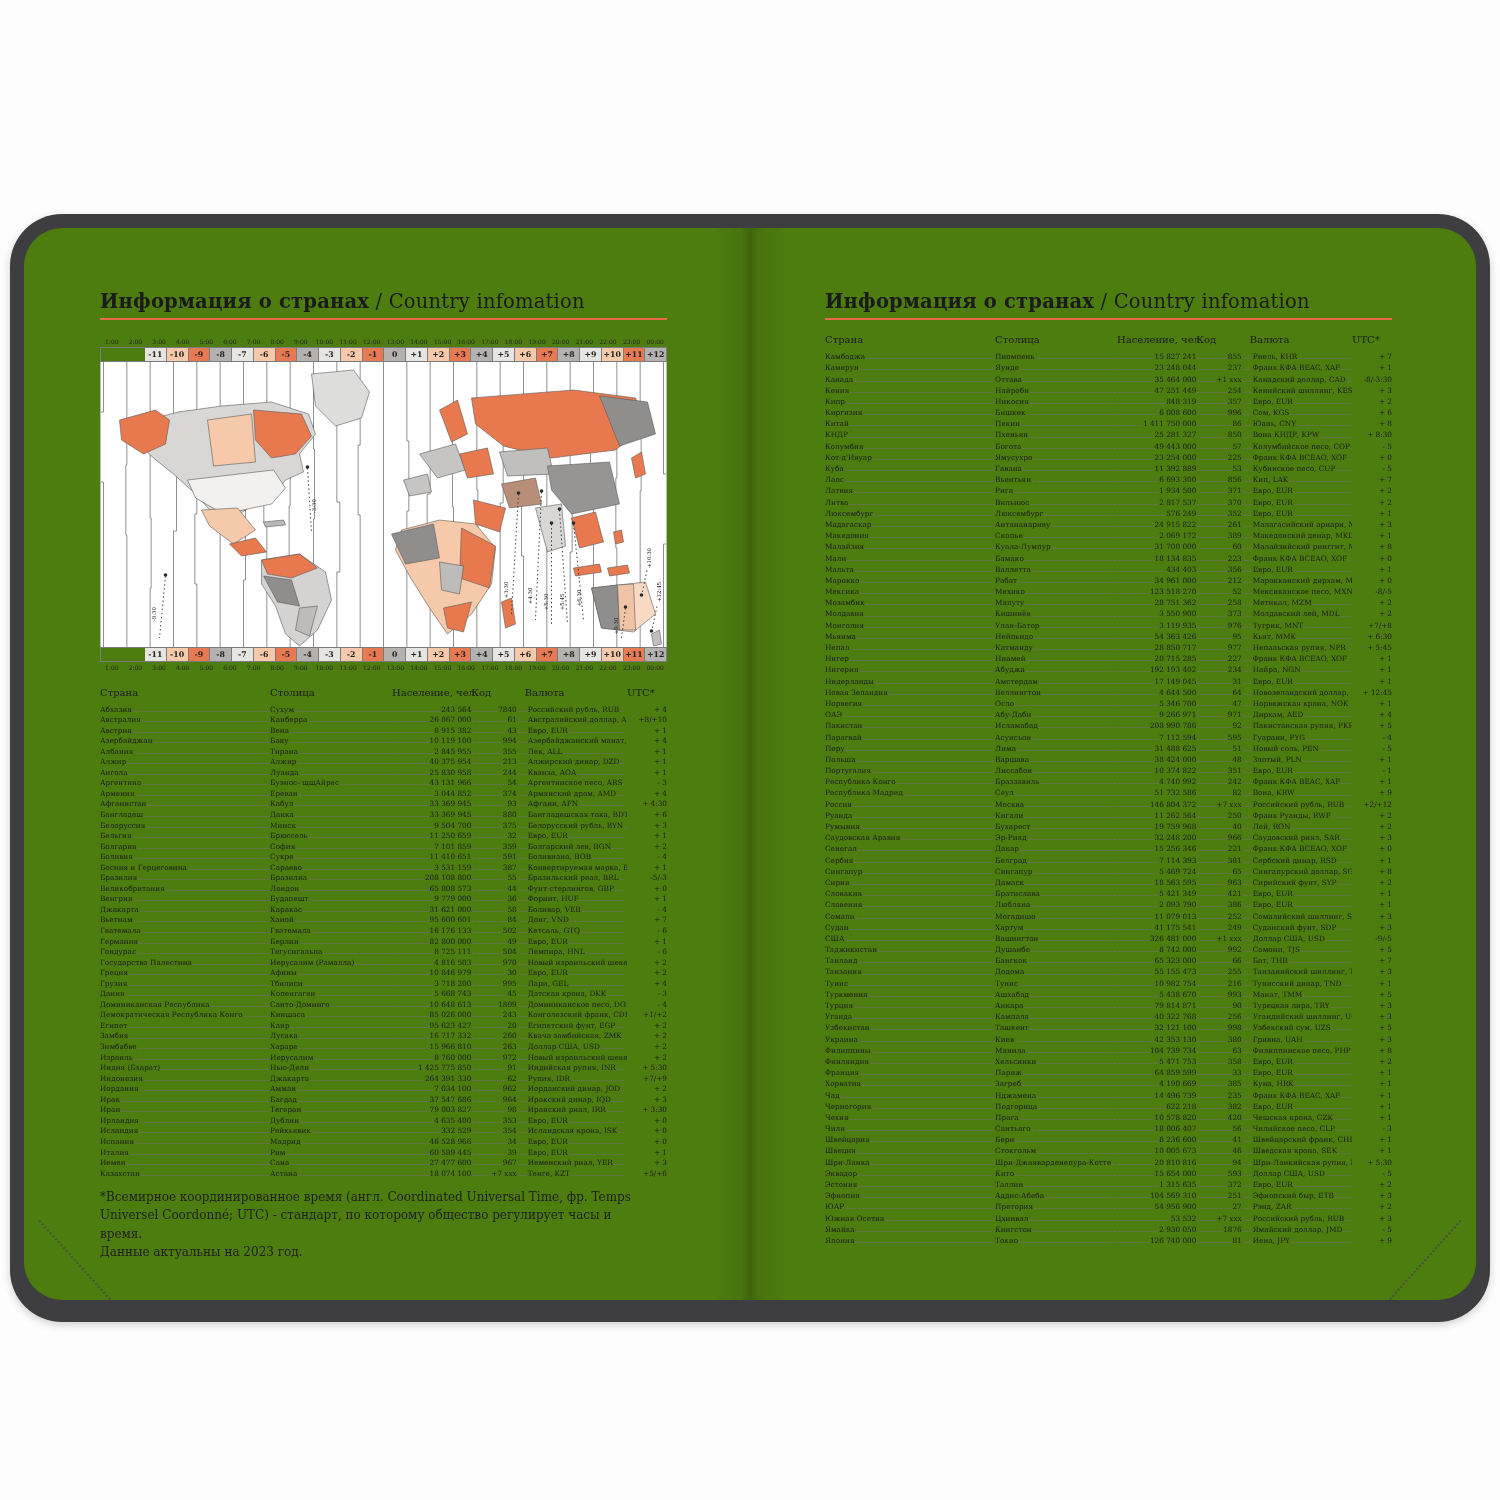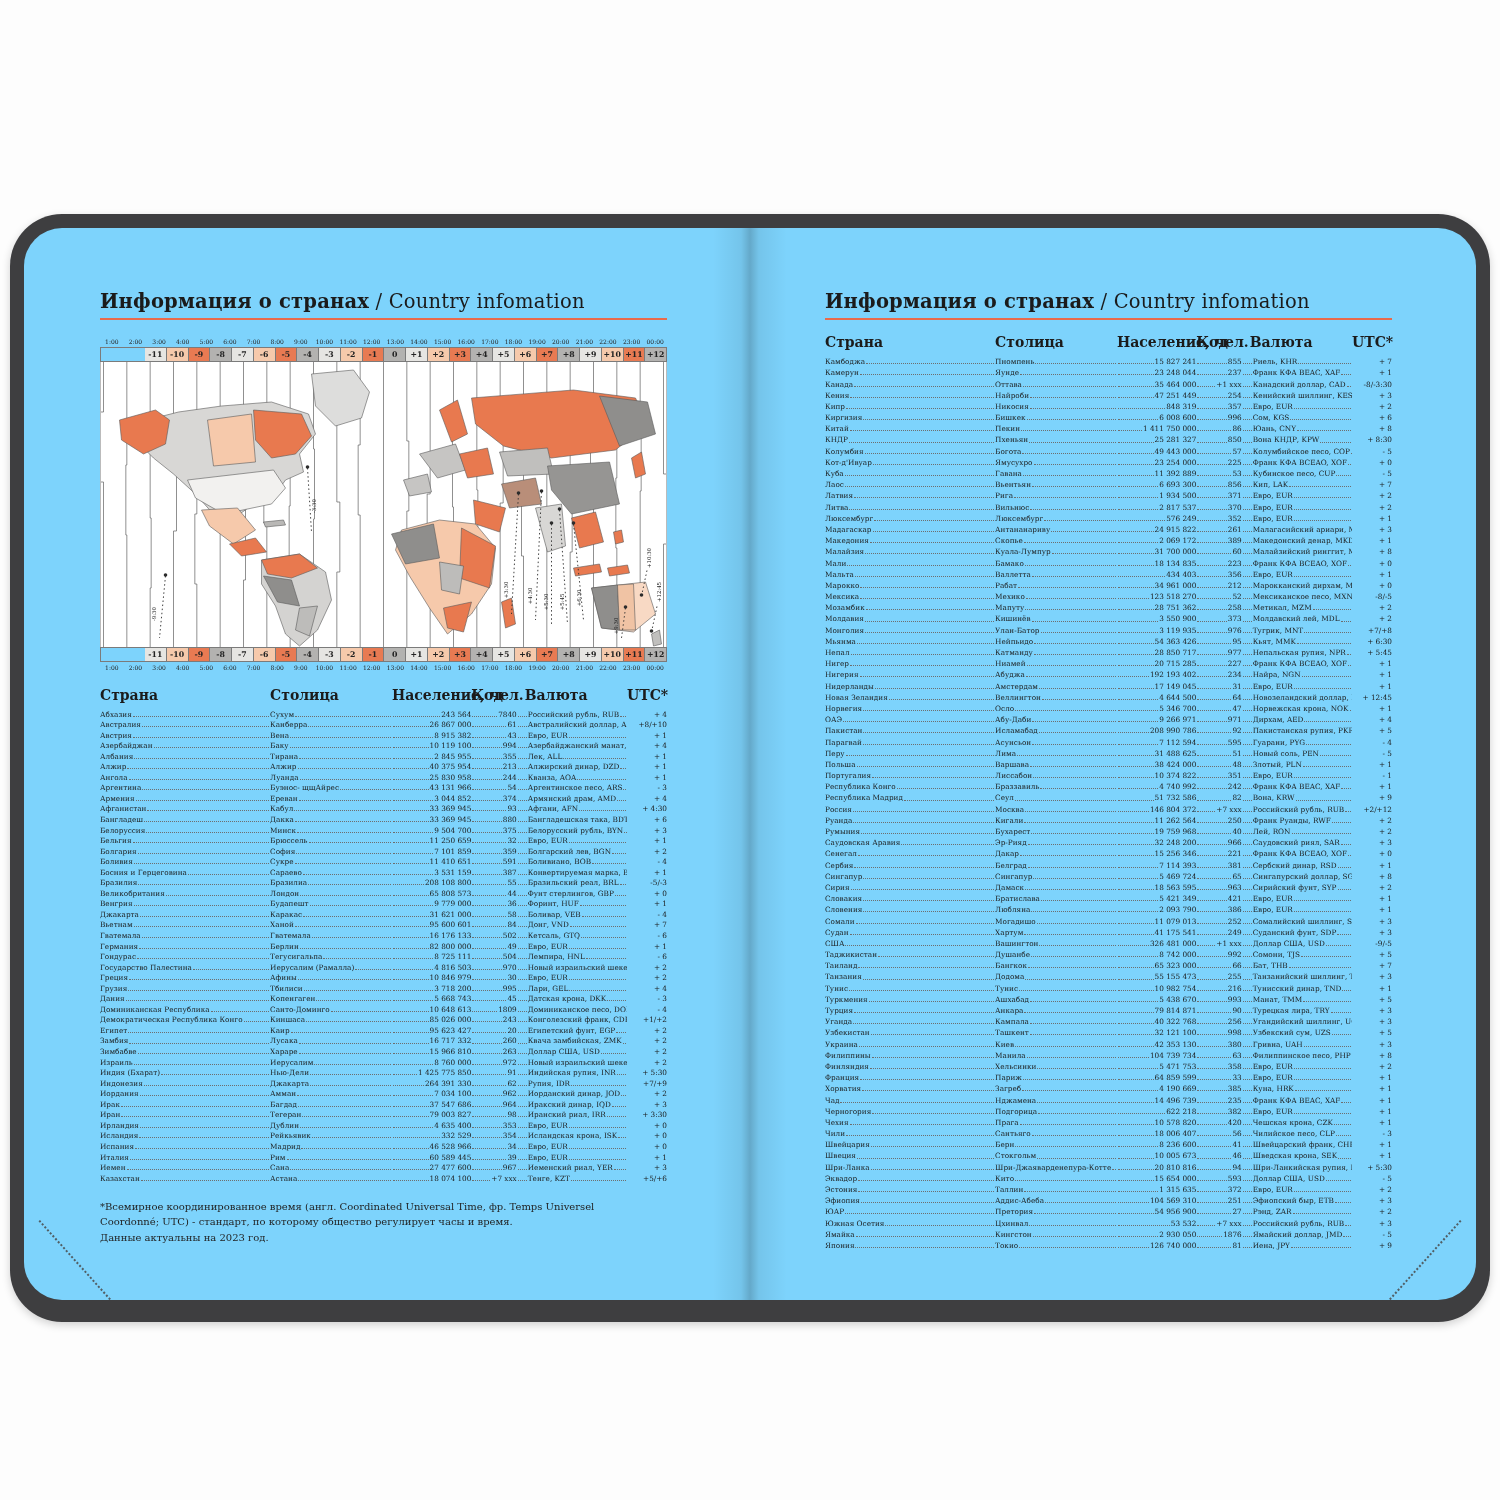"Информация о странах / Country" .pages { background: #7dd3fc -> #4d7c0f }
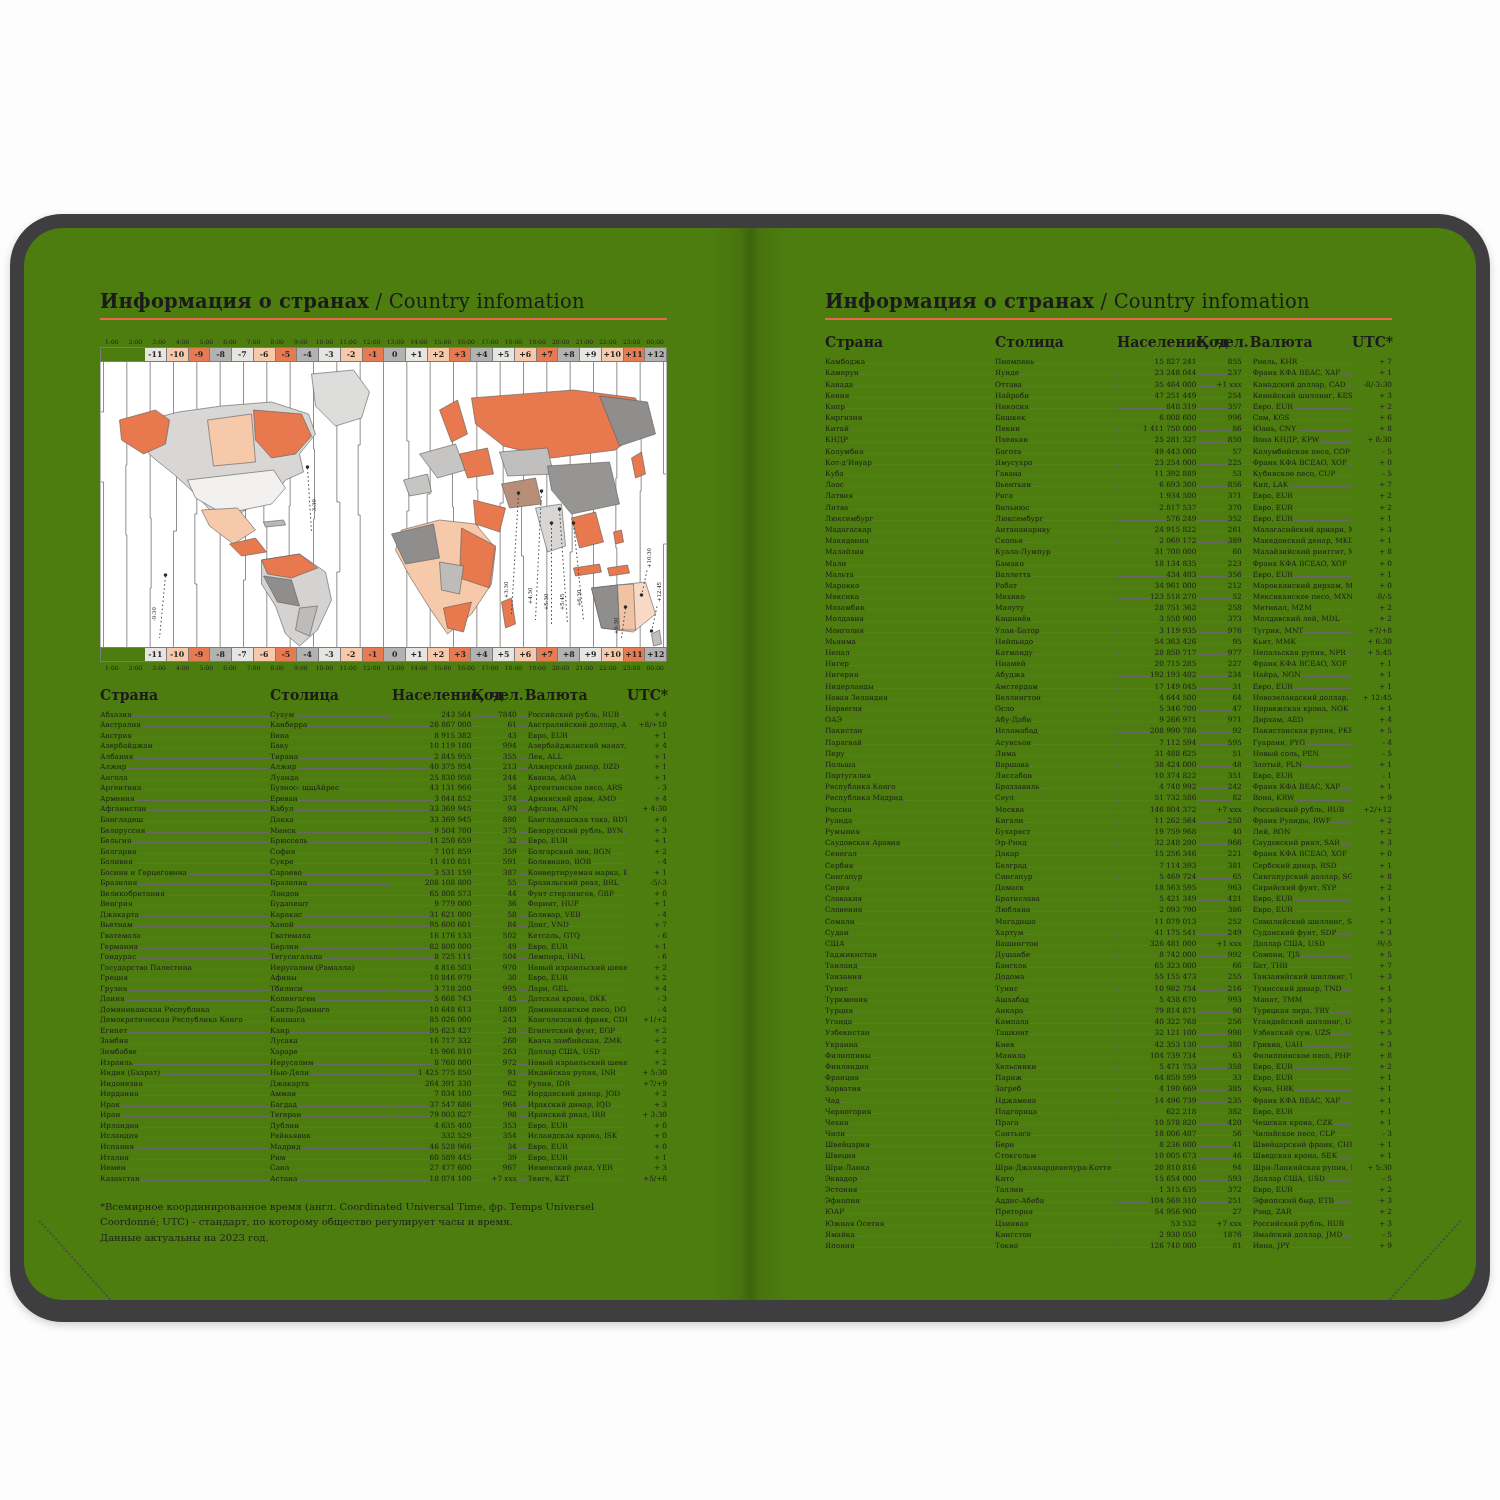"Страна" .thead { font-size: 14px -> 10px; font-weight: bold -> normal }
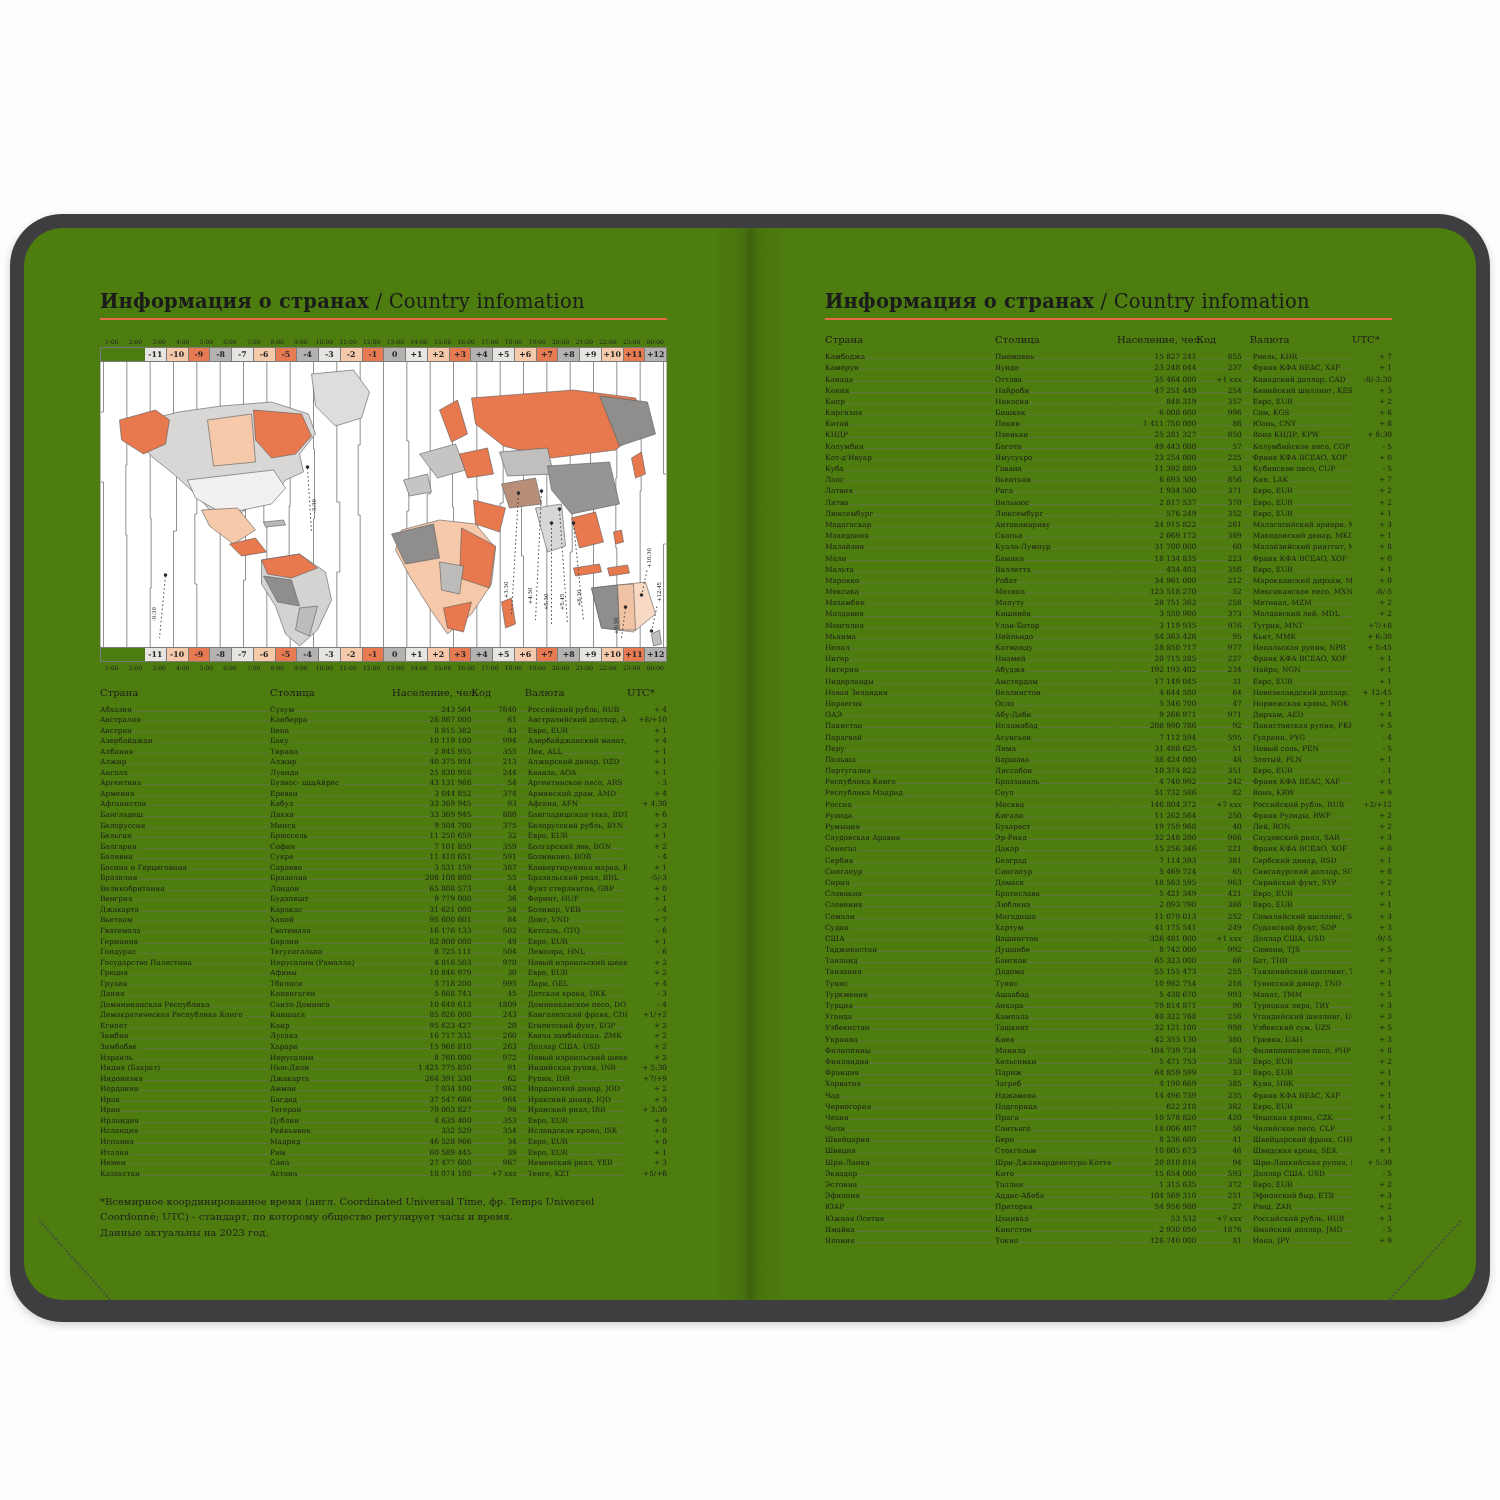"*Всемирное координированное время (англ." .footnote { font-size: 10px -> 12px; margin-top: 16px -> 10px }
